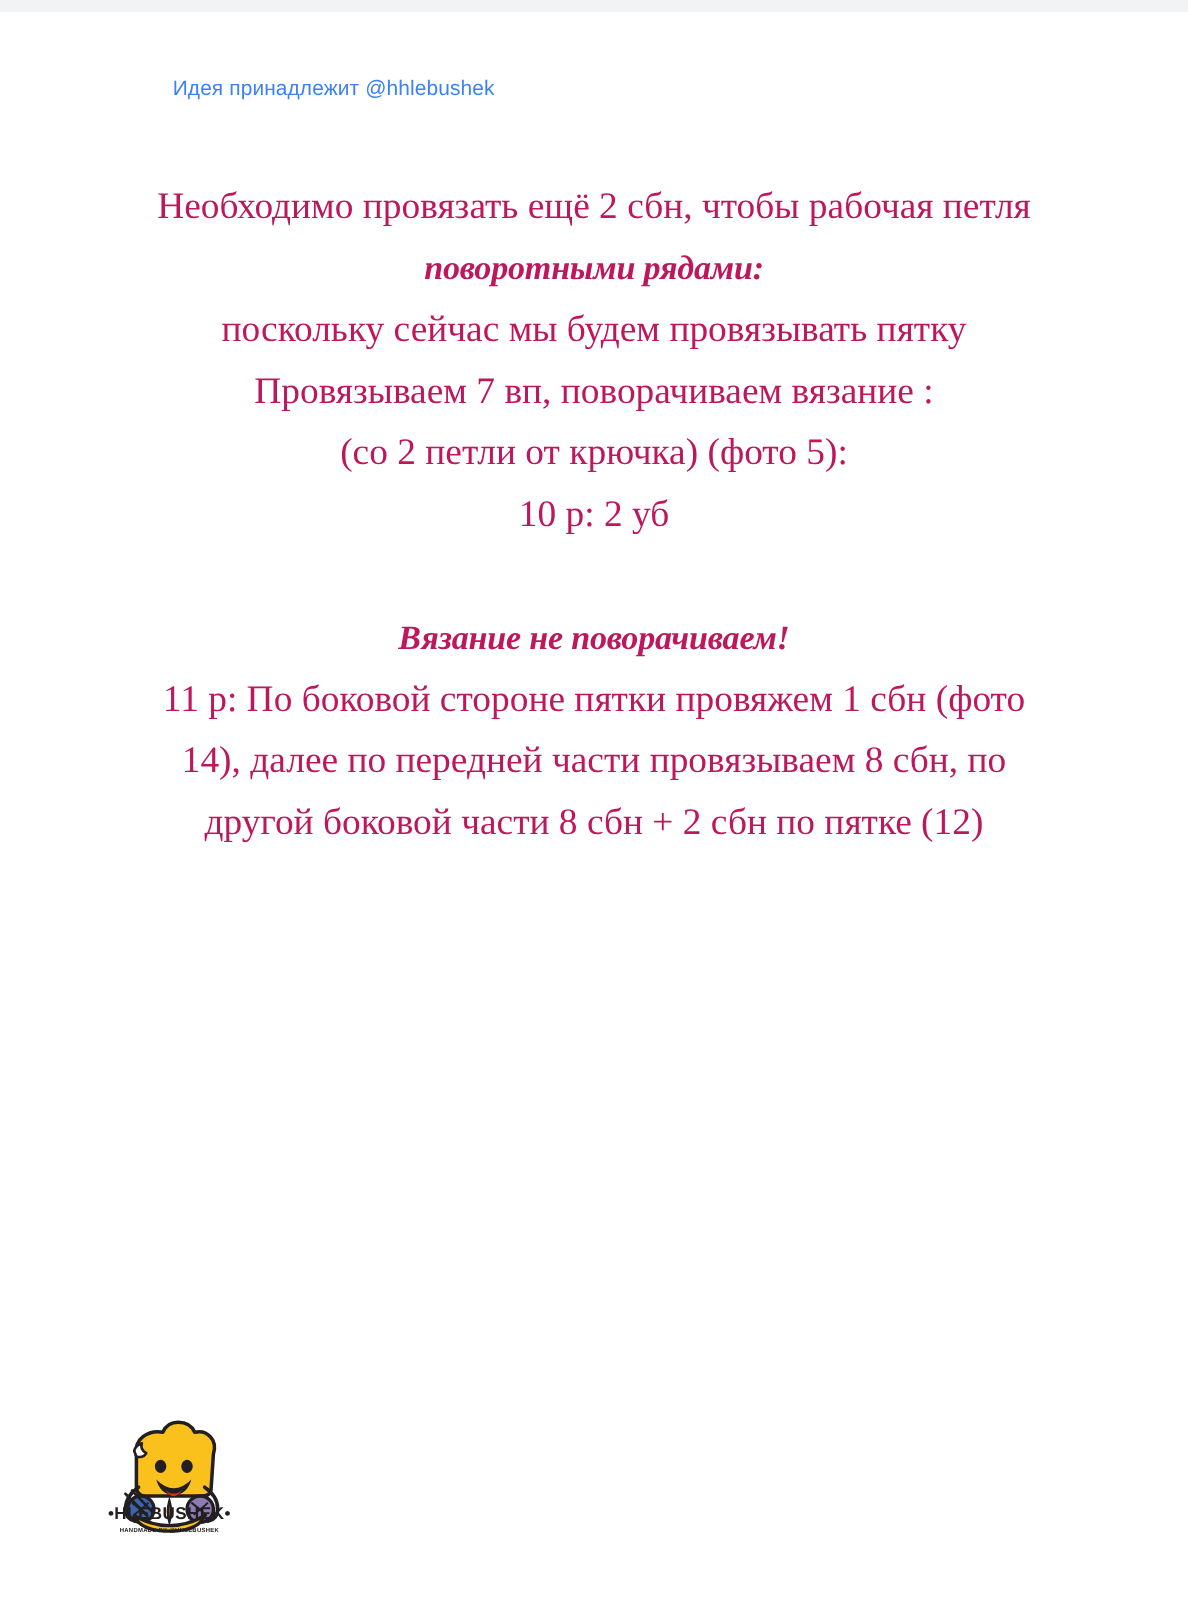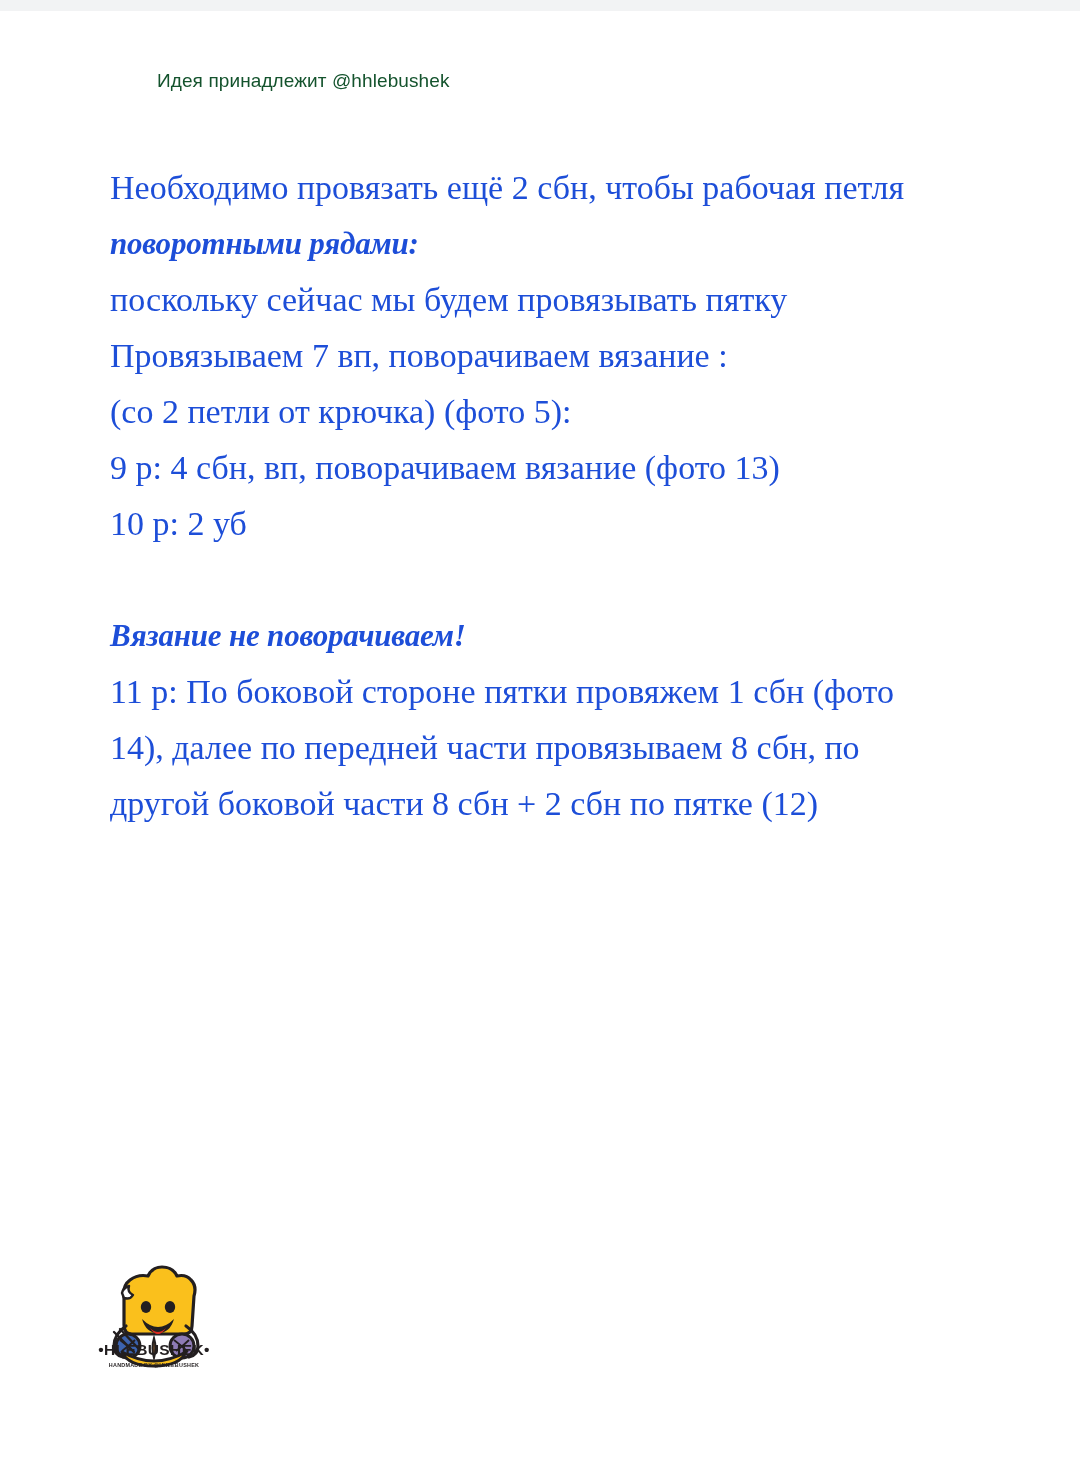"Идея принадлежит @hhlebushek" .attribution { color: #14532d -> #3b82f6 }
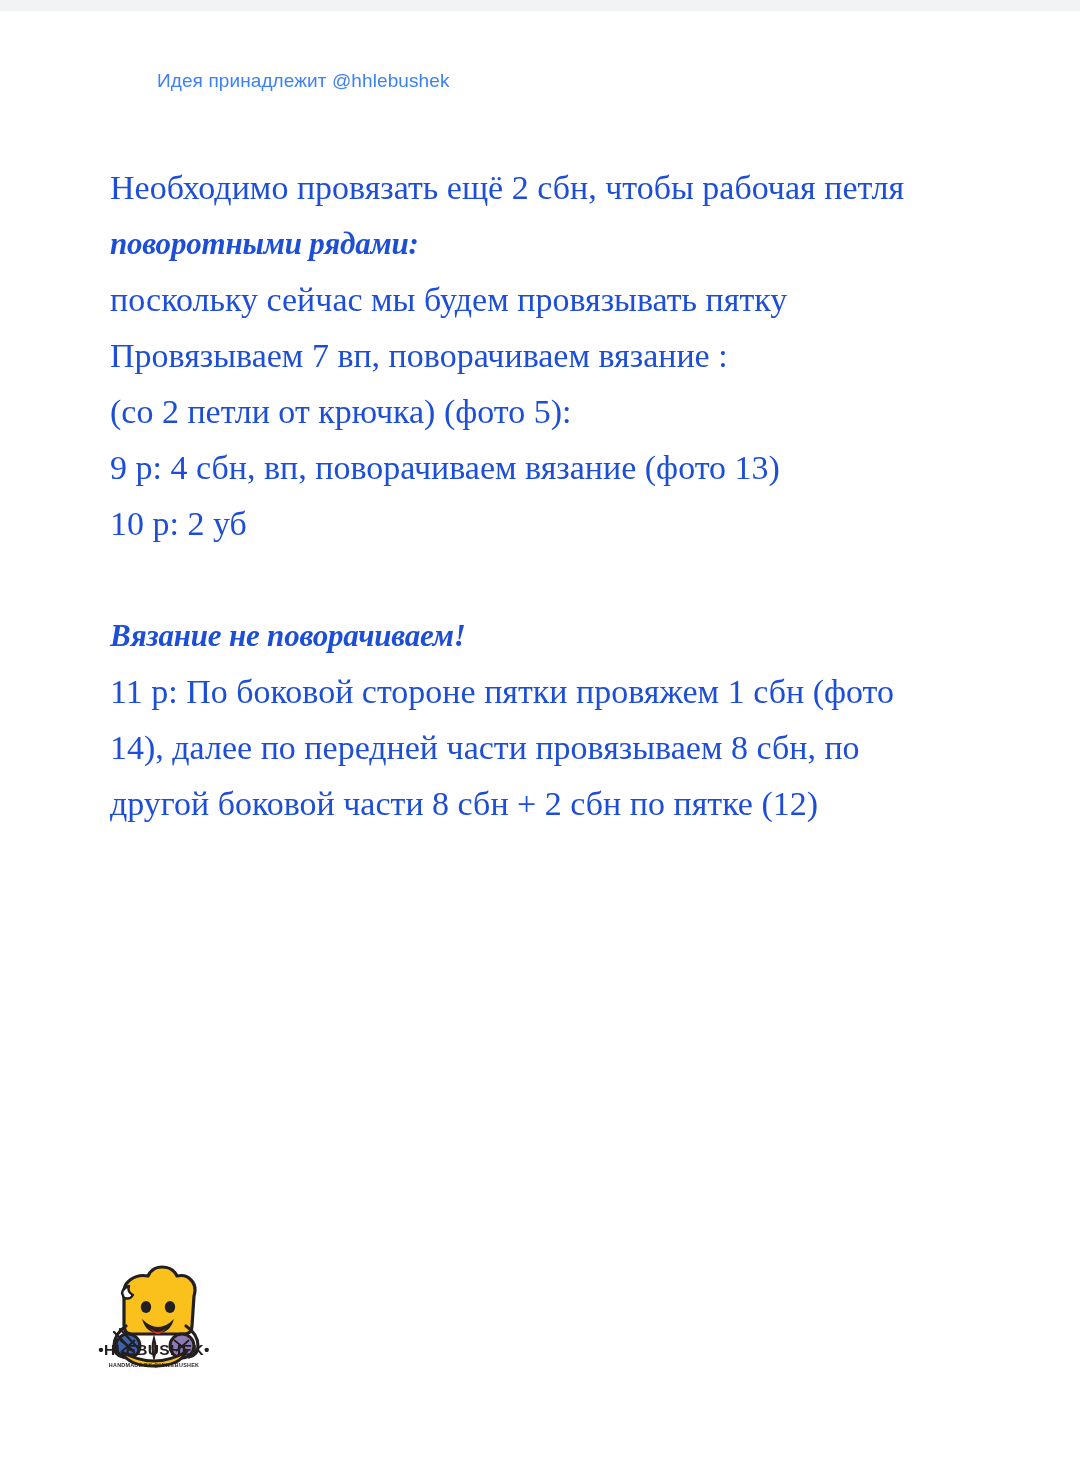"Необходимо провязать ещё 2 сбн," .body-block { color: #1d4ed8 -> #be185d; text-align: none -> center }
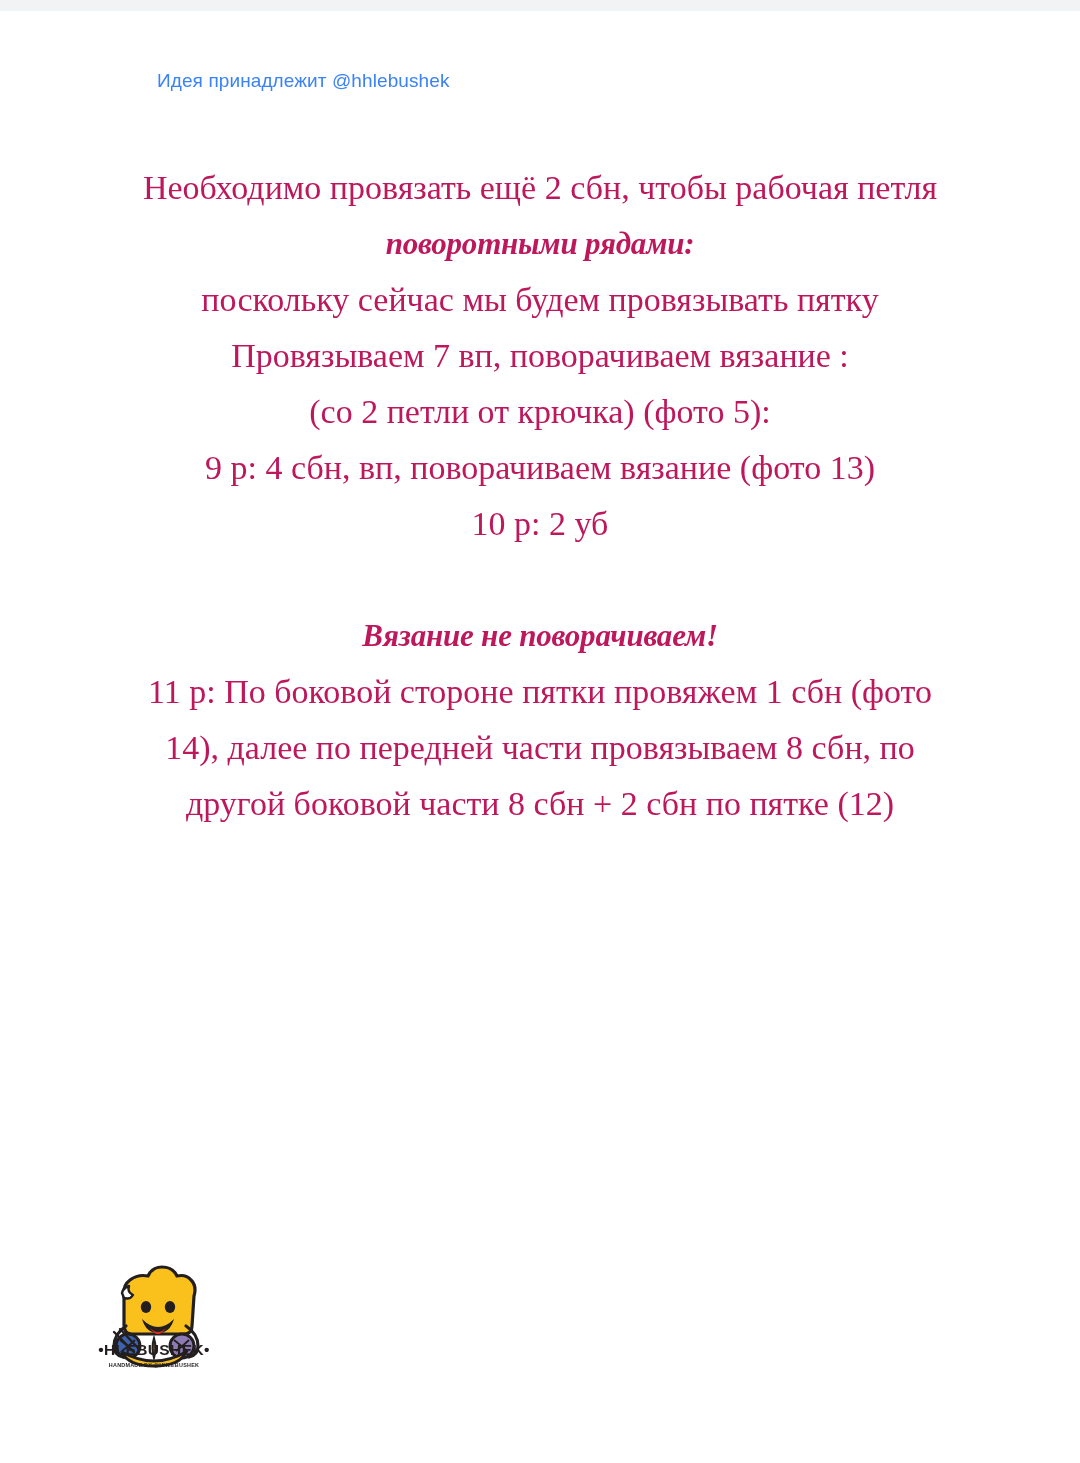"9 р: 4 сбн, вп," div.line { html: <div>9 р: 4 сбн, вп, поворачиваем вязание (фото 13)</div> -> none }
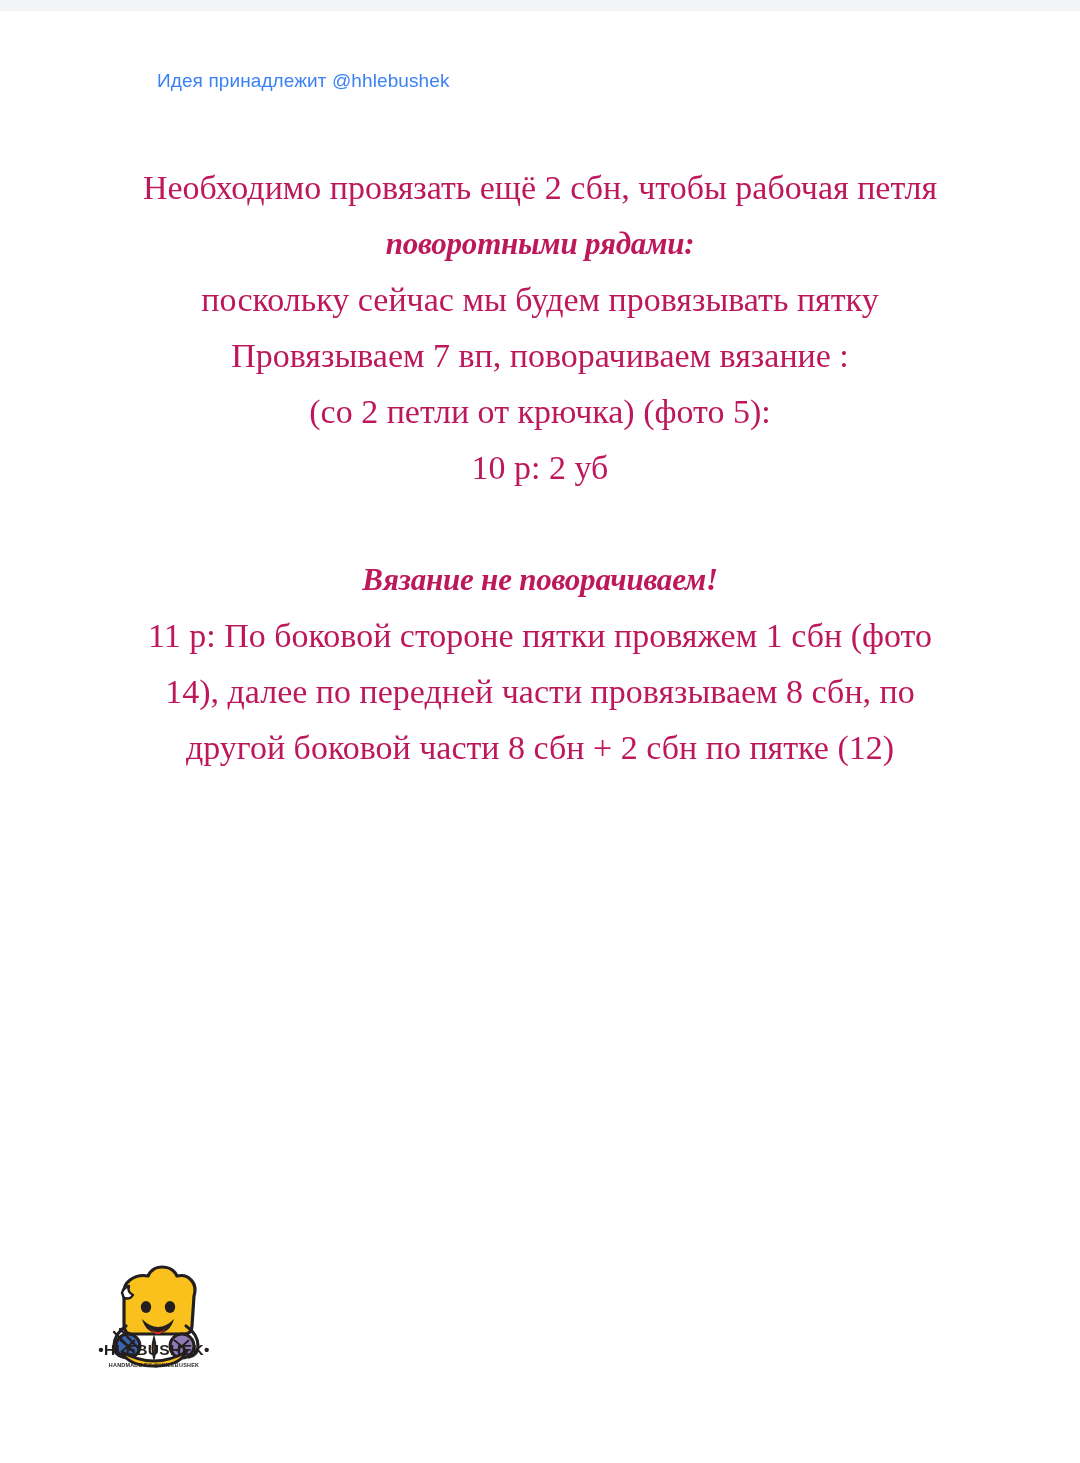"•HLEBUSHEK•" .logo { top: 1252px -> 1278px }
